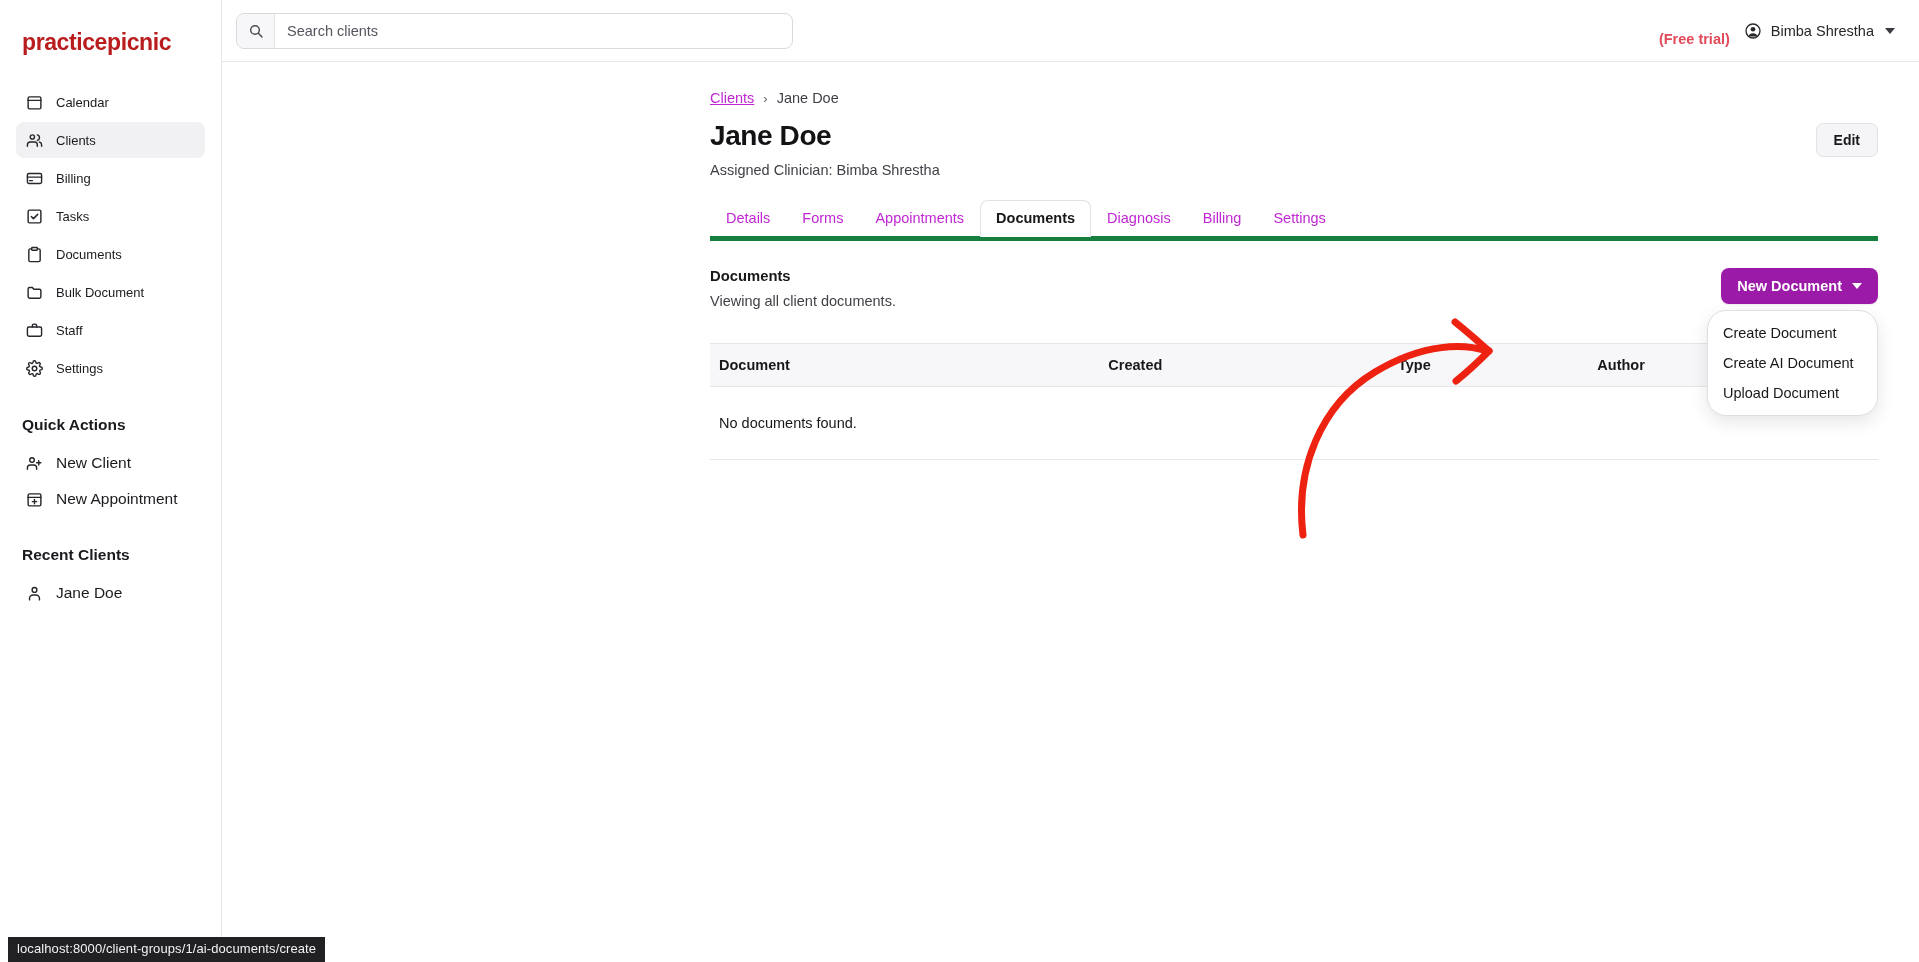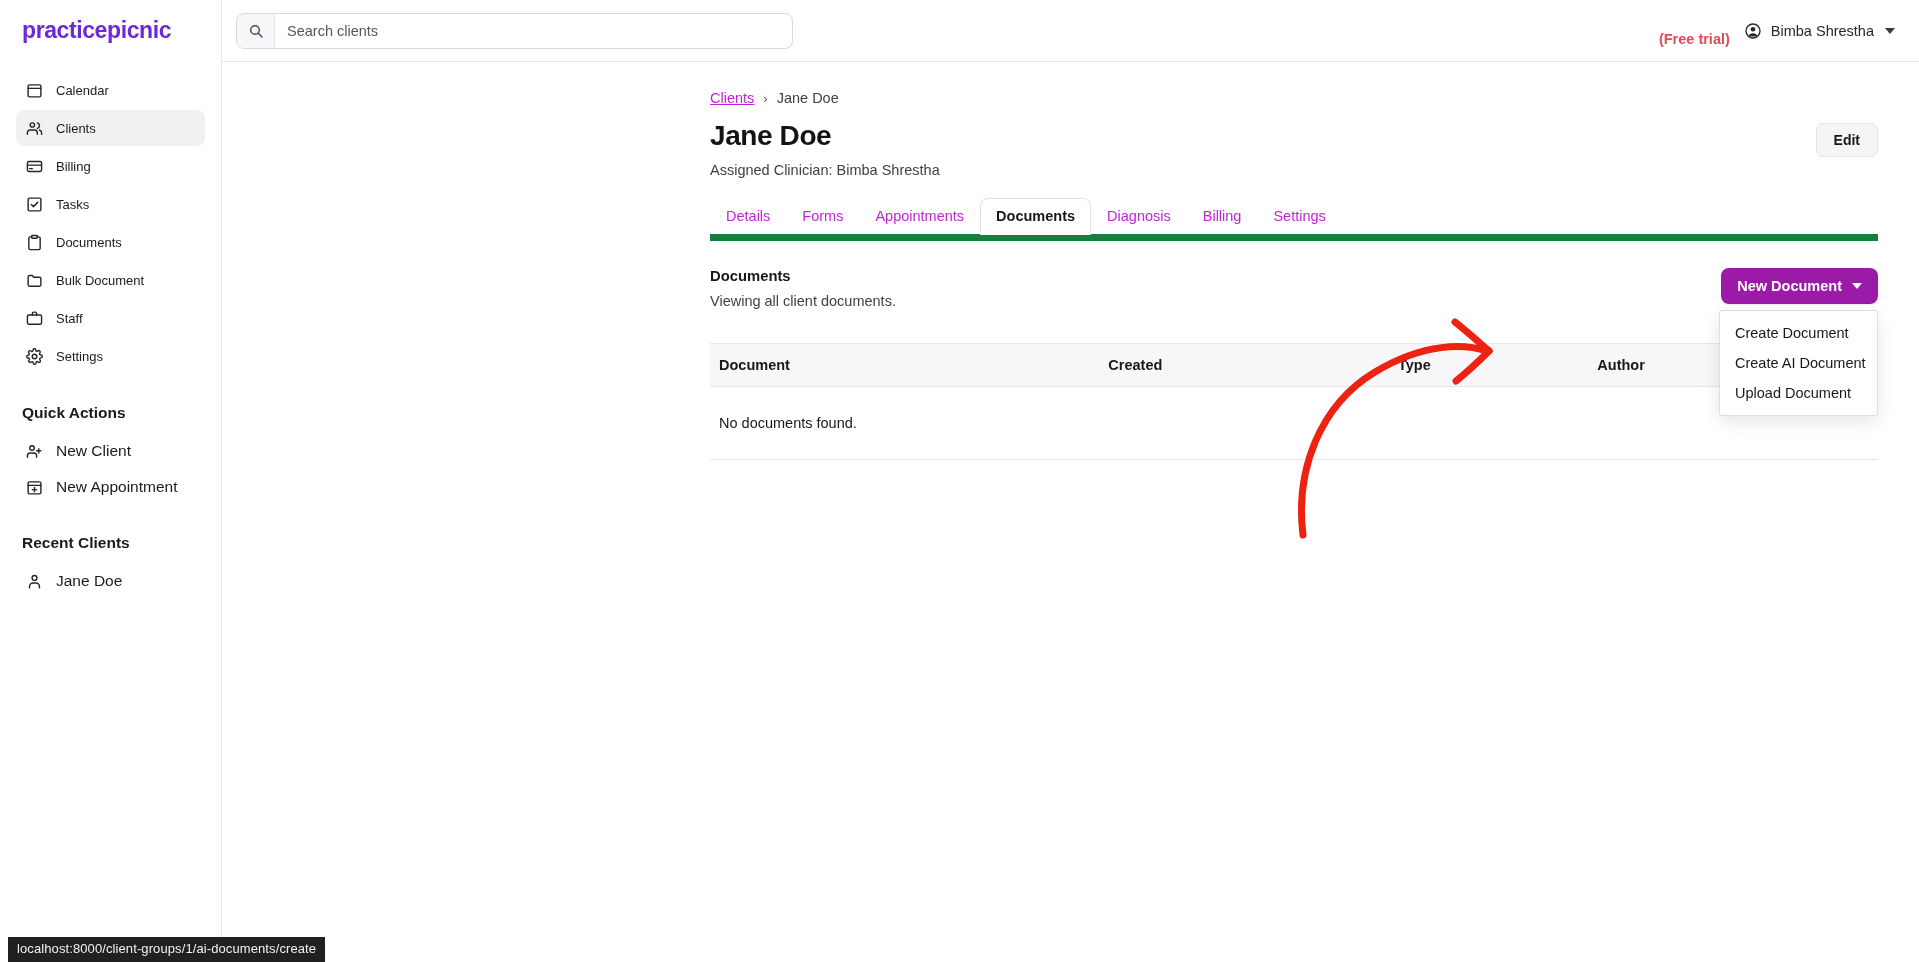"practicepicnic" .logo { color: #6d28d9 -> #b91c1c; margin-top: none -> 12px }
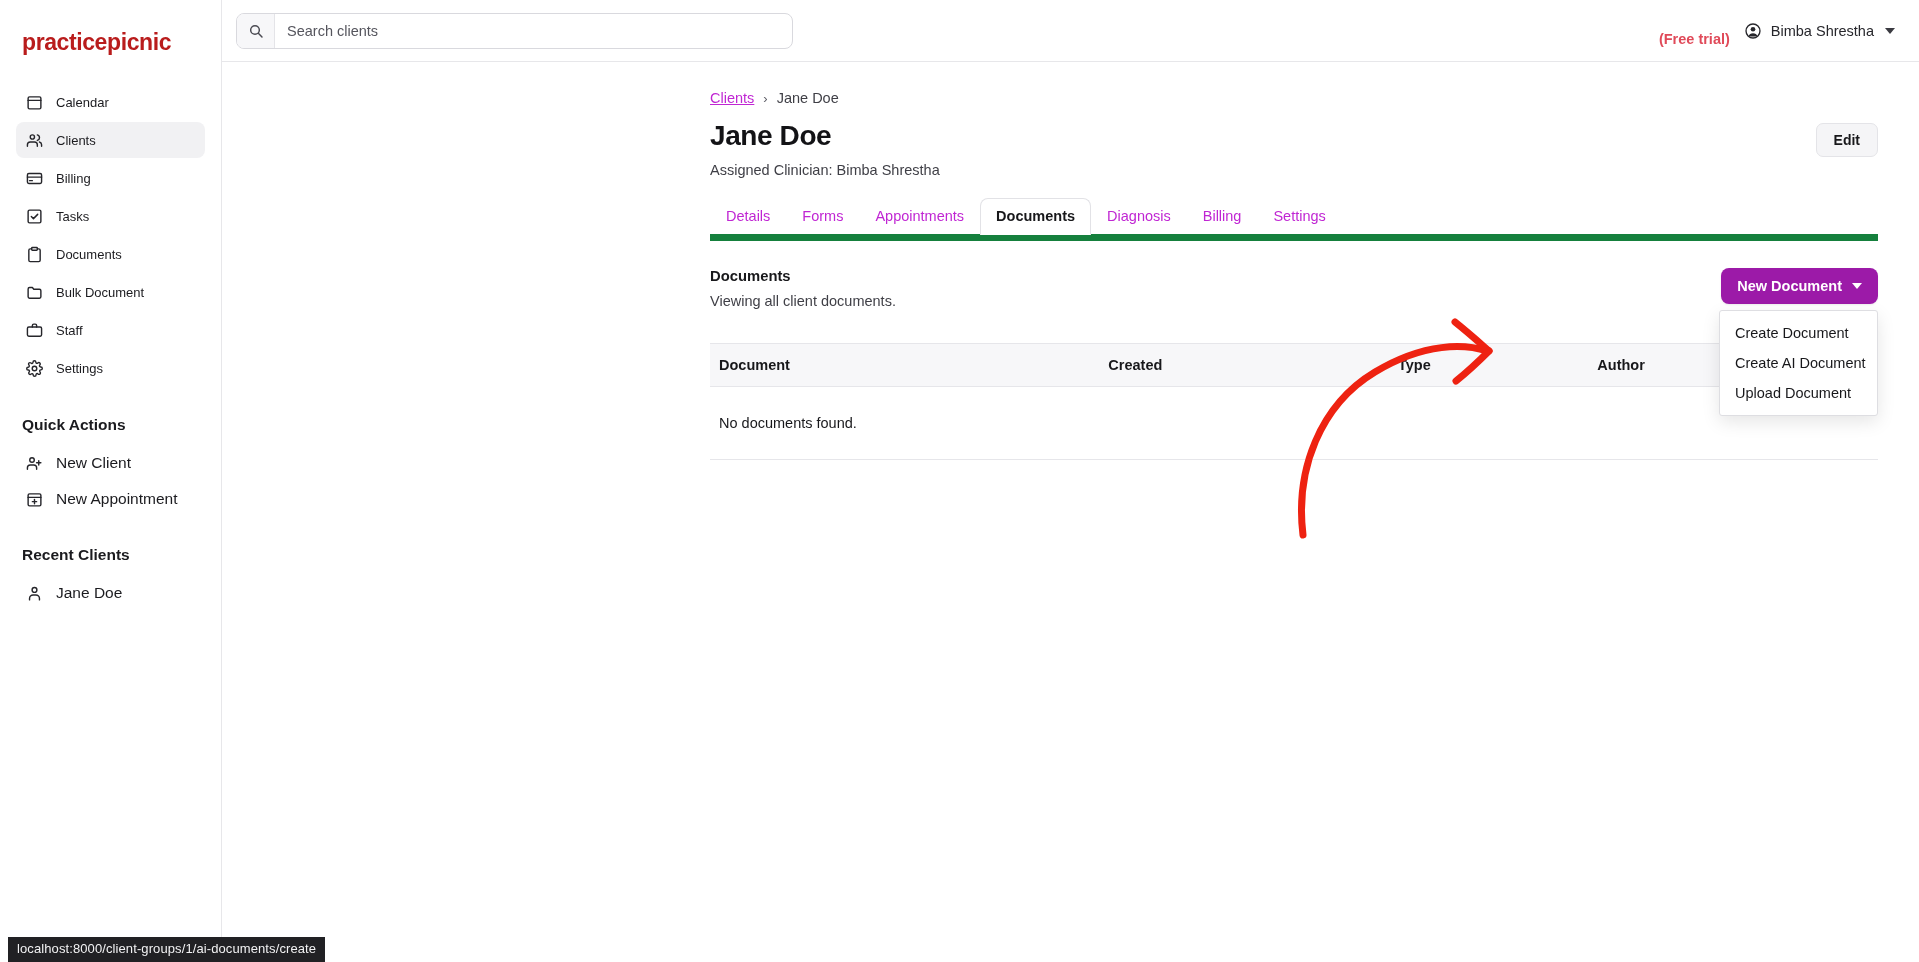"Details" .tabs { border-bottom: 7px solid #15803d -> 5px solid #15803d }
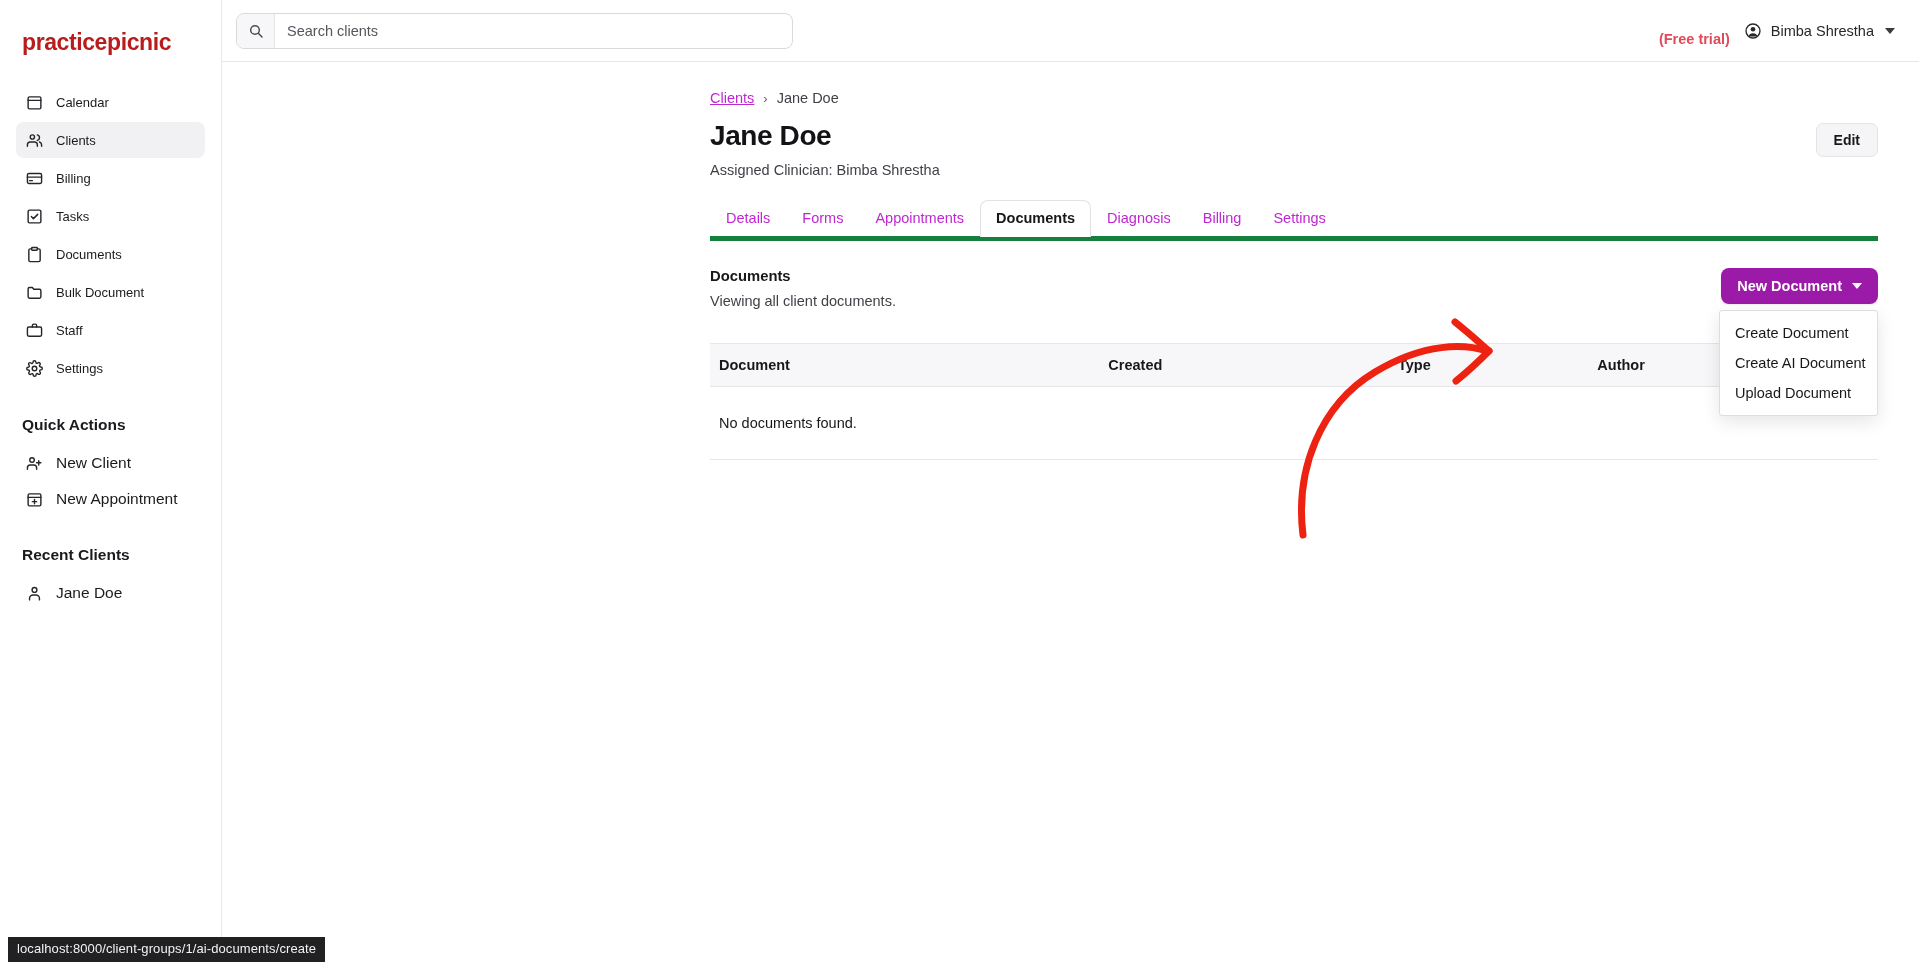"Create Document" .dropdown { border-radius: 3px -> 19px; width: 159px -> 171px }
